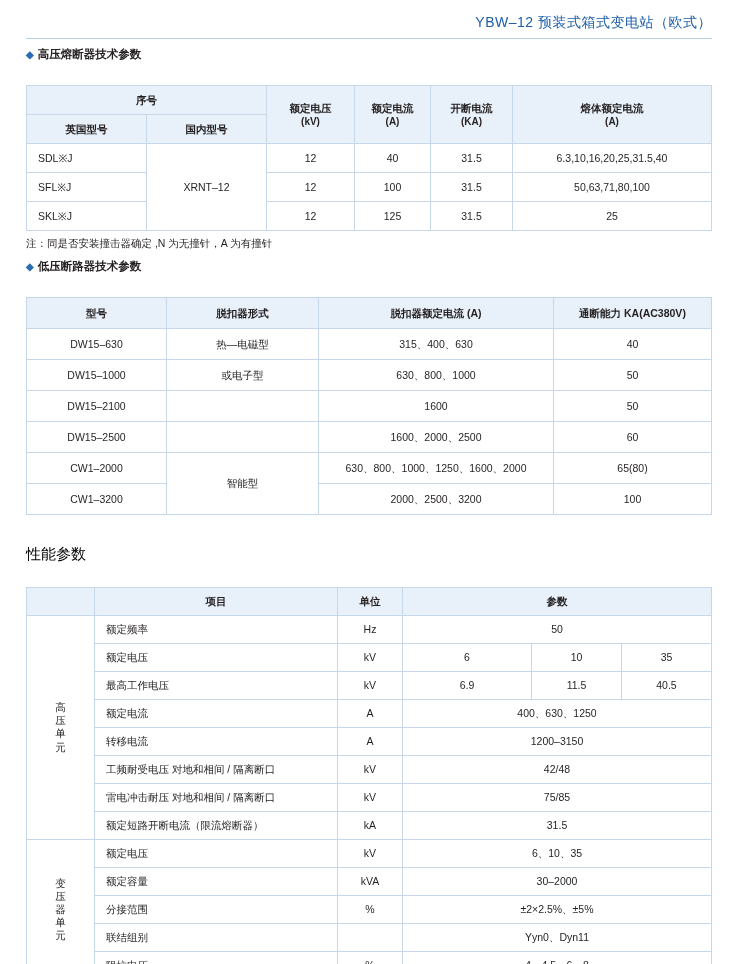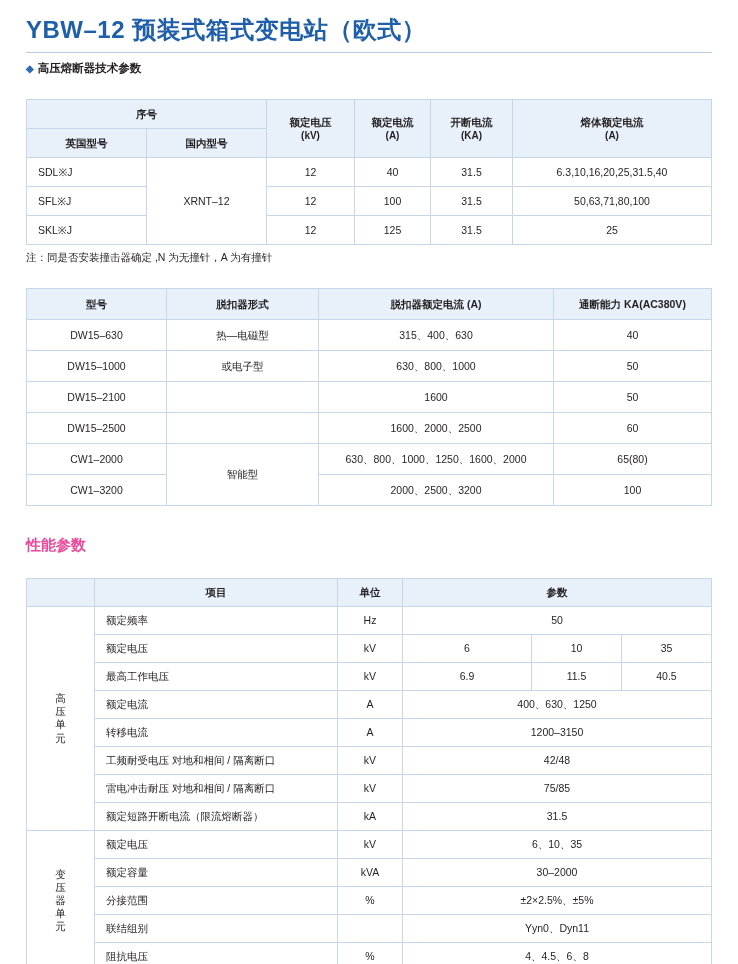"YBW–12 预装式箱式变电站（欧式）" .doc-title { font-size: 24px -> 14px; font-weight: bold -> normal; text-align: none -> right }
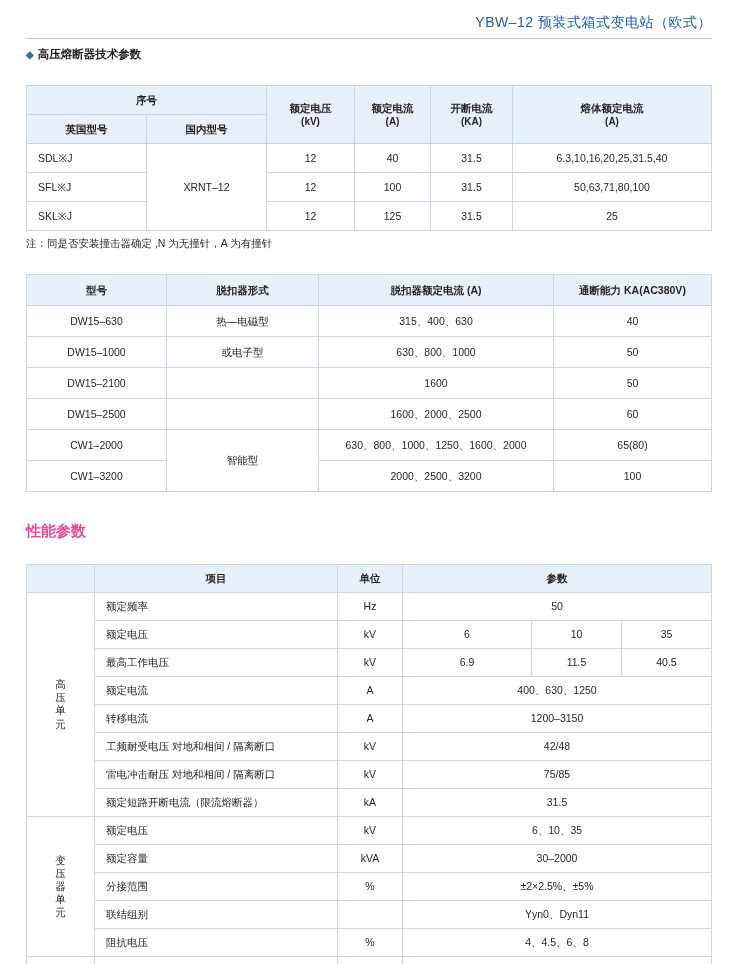"◆ 低压断路器技术参数" div.bullet-head { html: none -> <div> <span>◆</span><span>低压断路器技术参数</span> </div> }
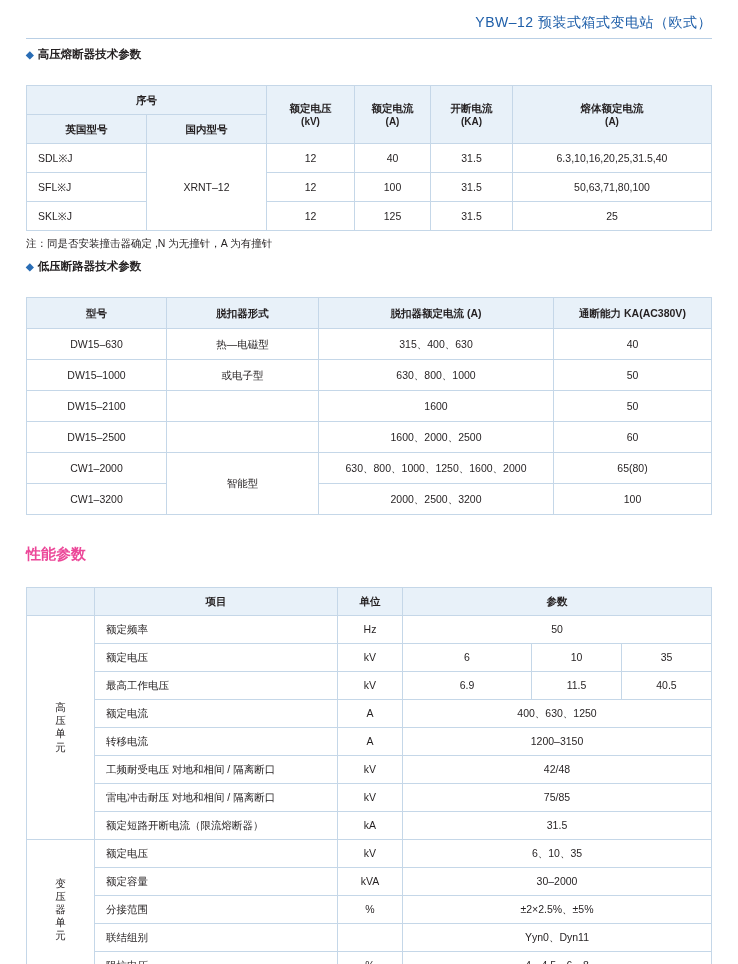"性能参数" .section-title { color: #ec4899 -> #000000; font-weight: bold -> normal }
